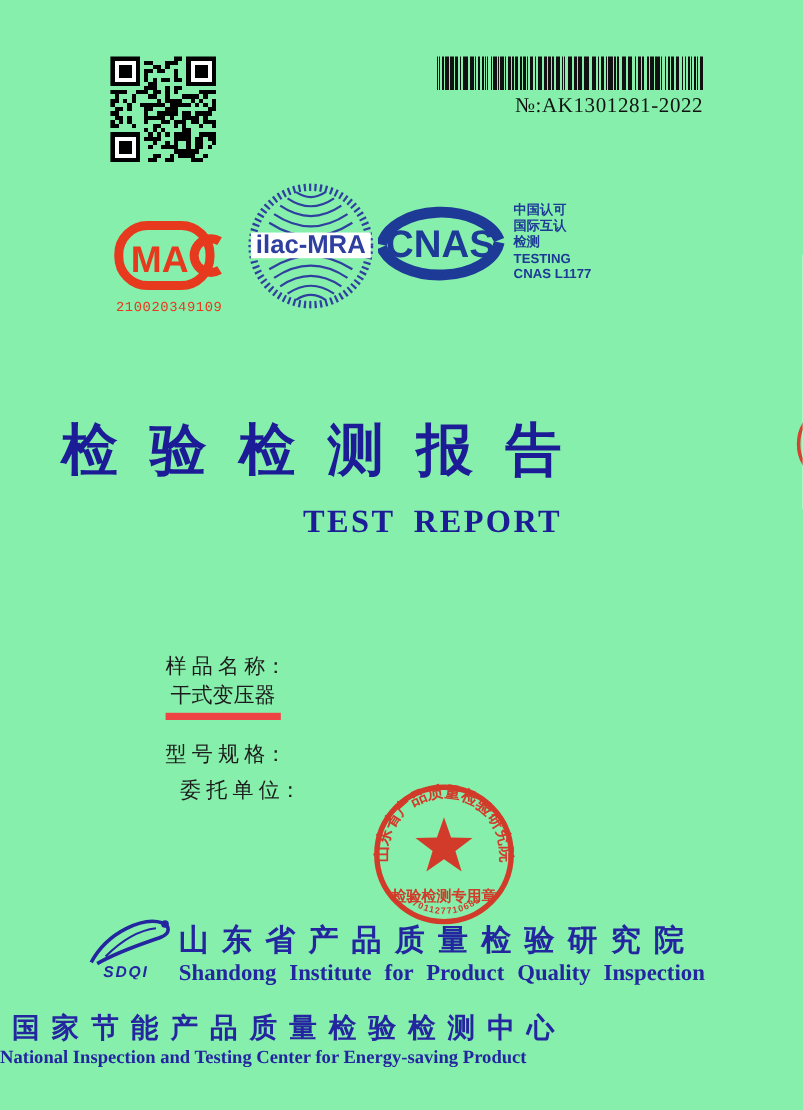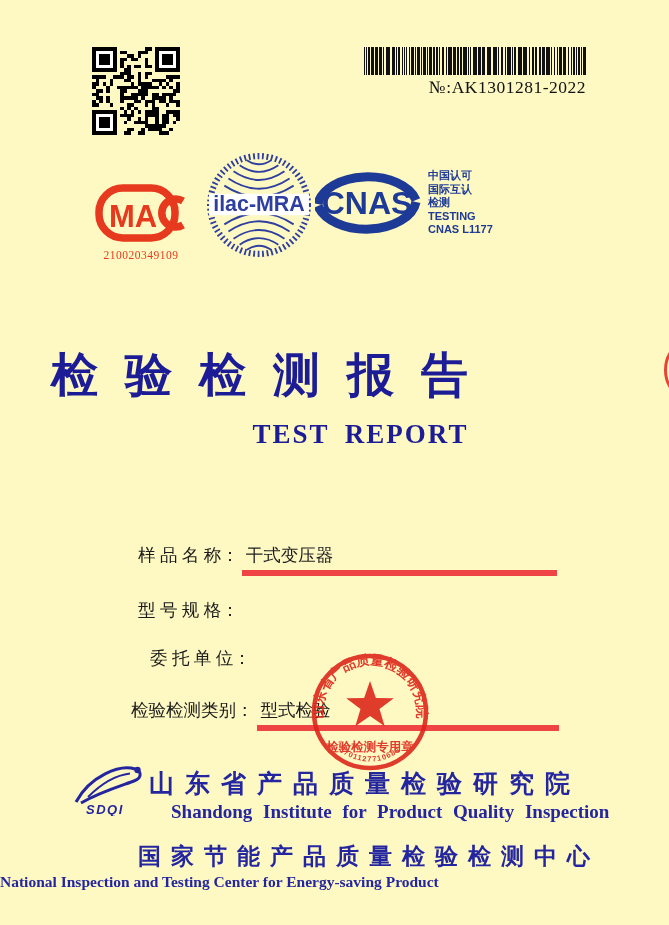"№:AK1301281-2022" .page { background: #fef9c3 -> #86efac }
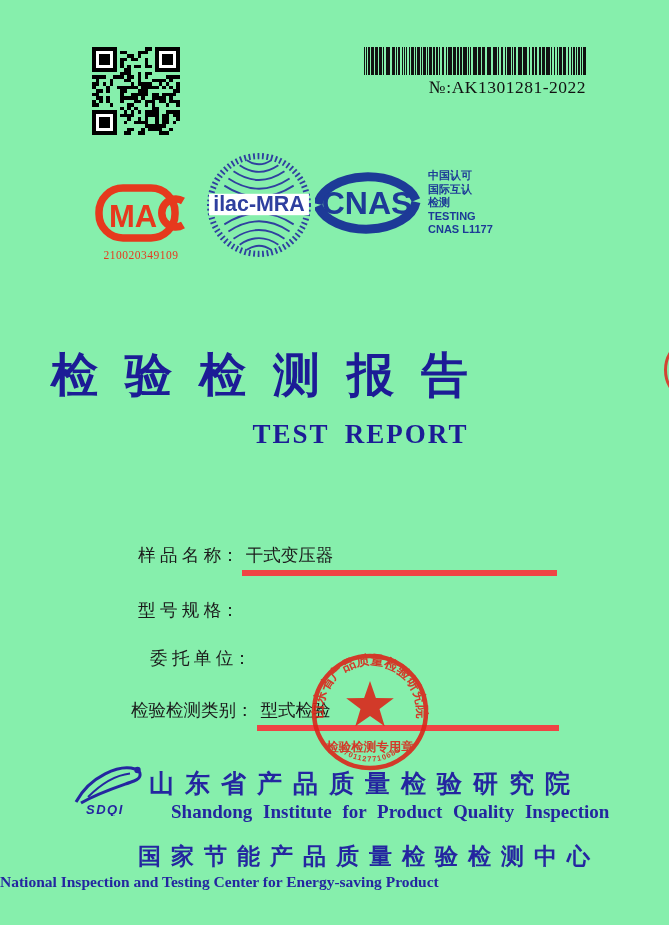"210020349109" .cma-no { font-family: Liberation Serif, serif -> Liberation Mono, monospace }
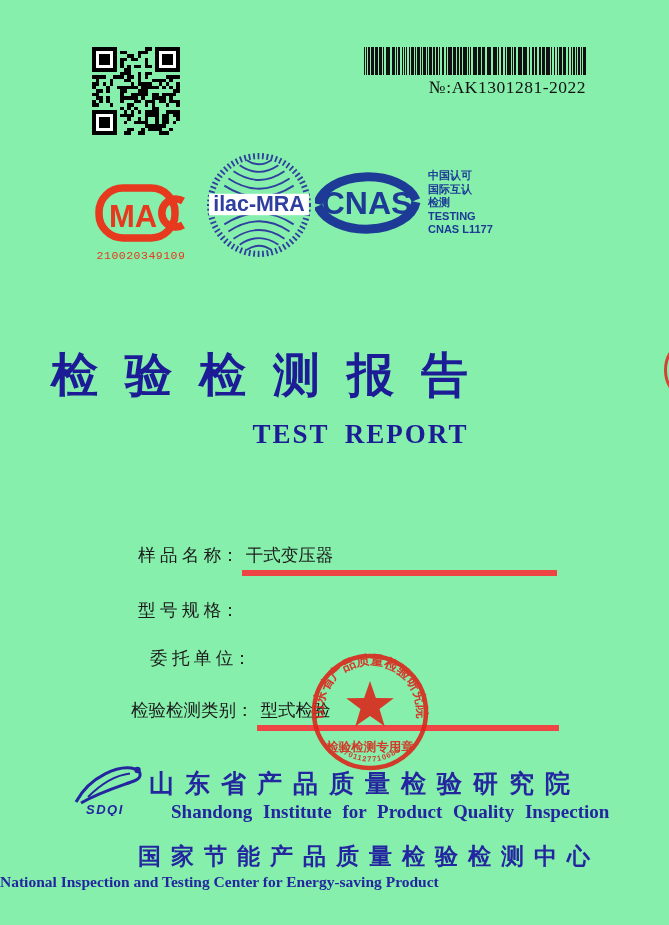"样 品 名 称：" .field-row { flex-direction: none -> column }
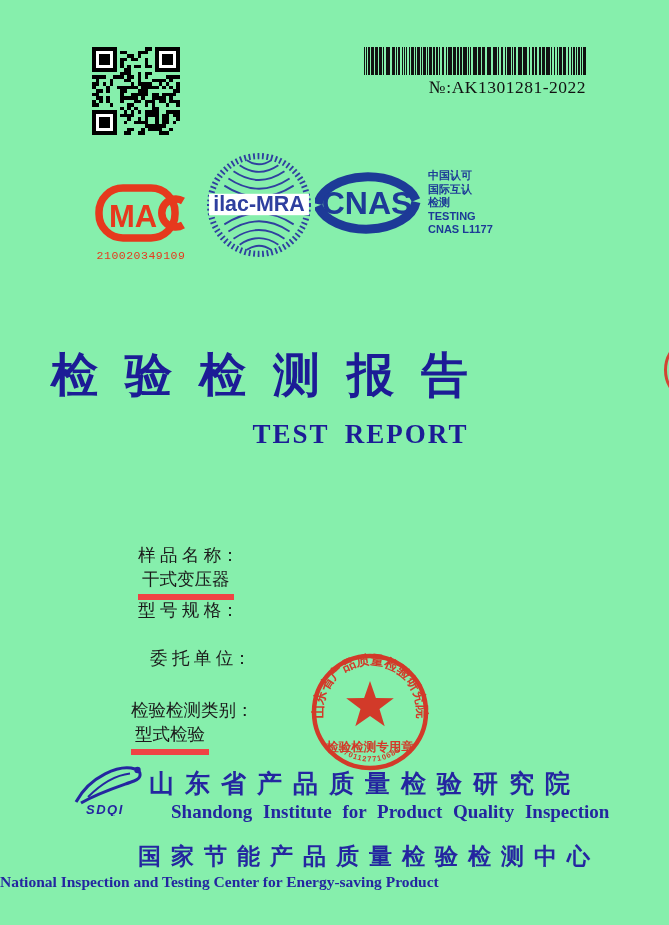"型 号 规 格：" .row-1 { top: 598px -> 616px }
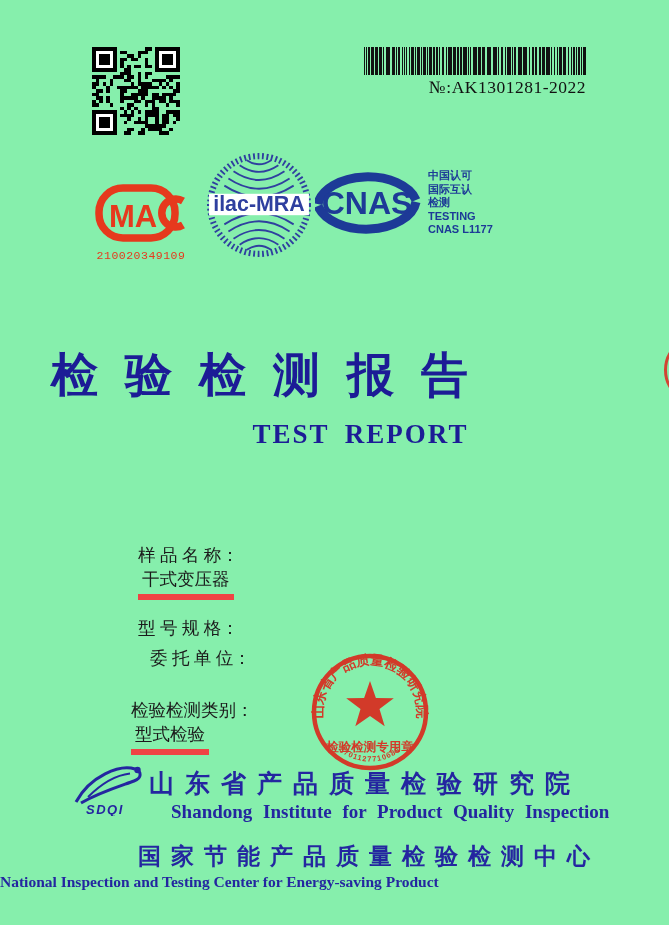"检验检测类别：" div.field-row { html: <div> <span>检验检测类别：</span> <span>型式检验</span> </div> -> none }
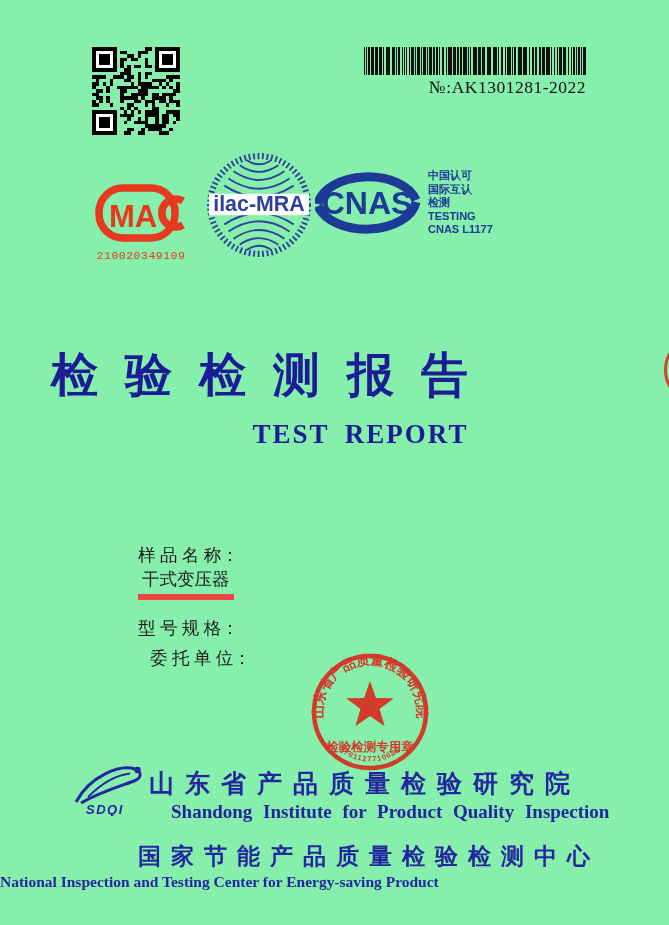"Shandong Institute for Product Quality" .org-en { margin-left: 22px -> none }
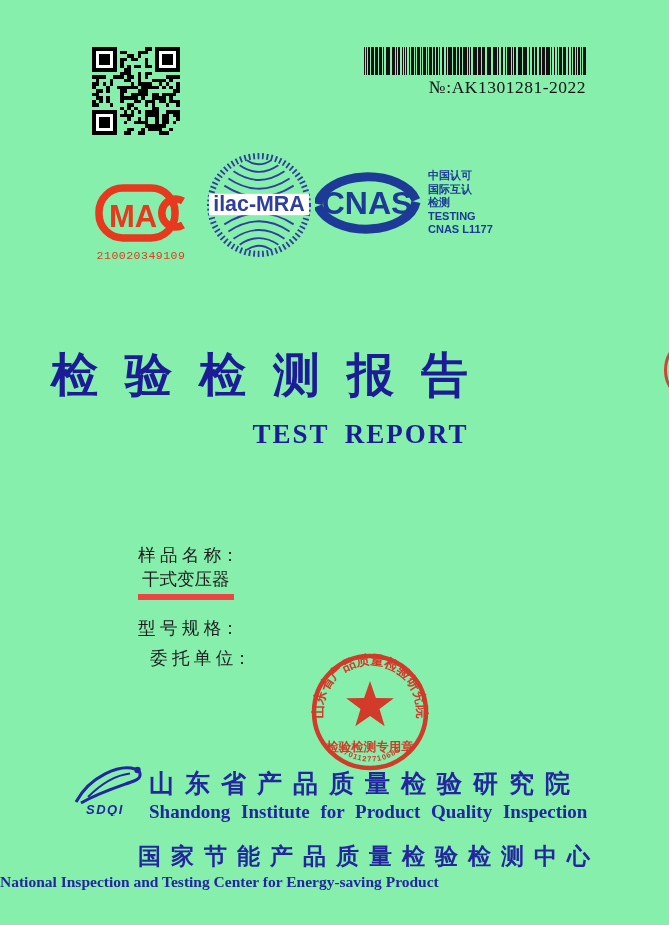"国家节能产品质量检验检测中心" .center-cn { text-align: right -> left }
